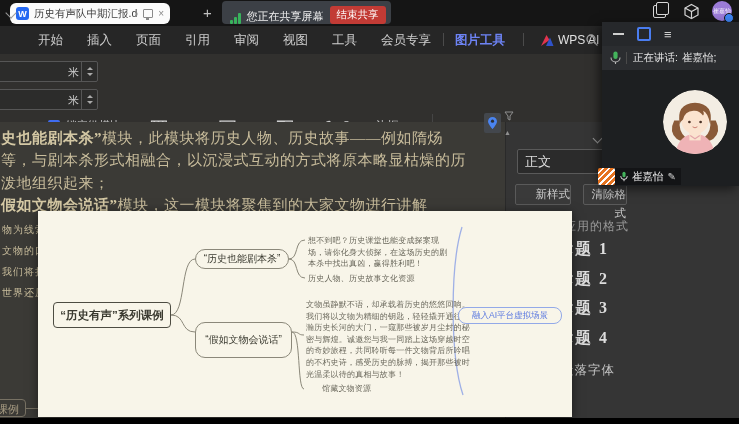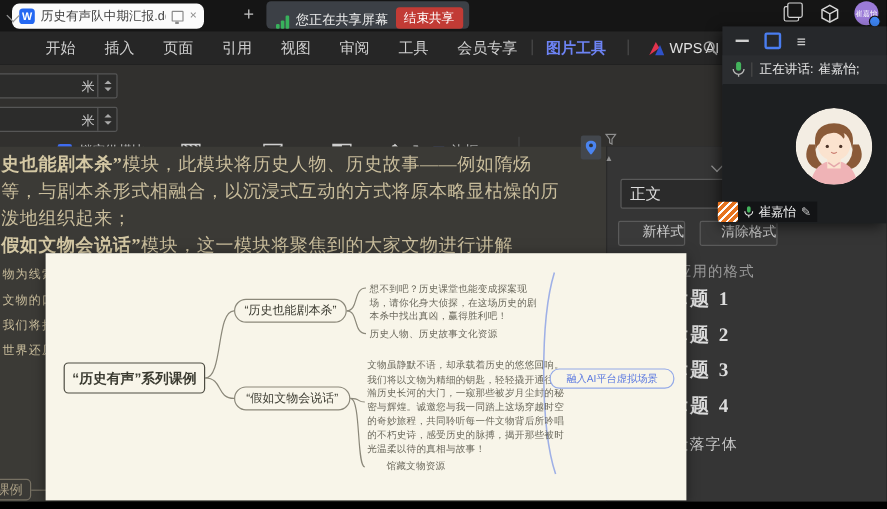"视图" div.menu-item { order: before "审阅" -> after "审阅" }
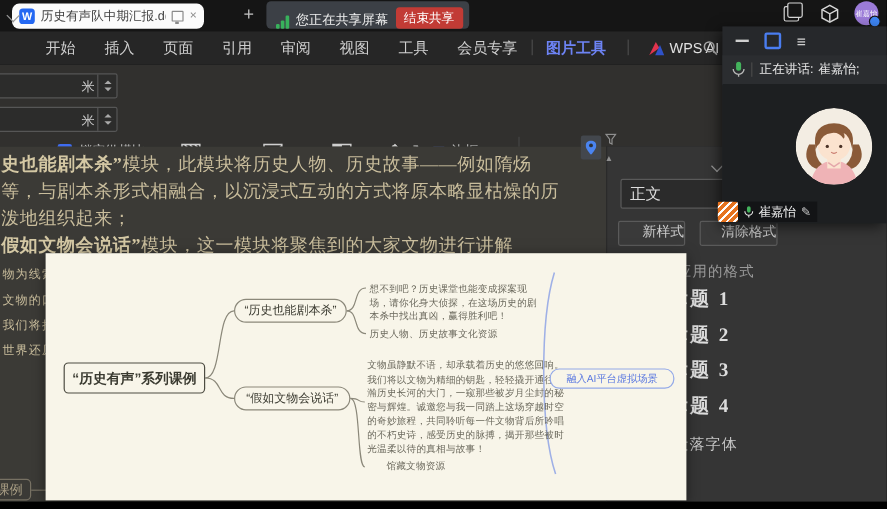"清除格式" div.pbtn { width: 65px -> 44px }
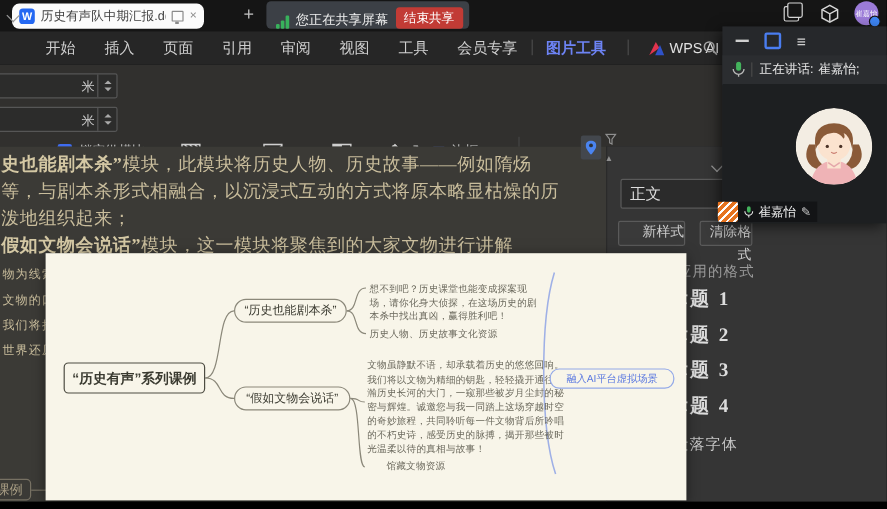"“假如文物会说话”" #branch2 { height: 20px -> 36px }
